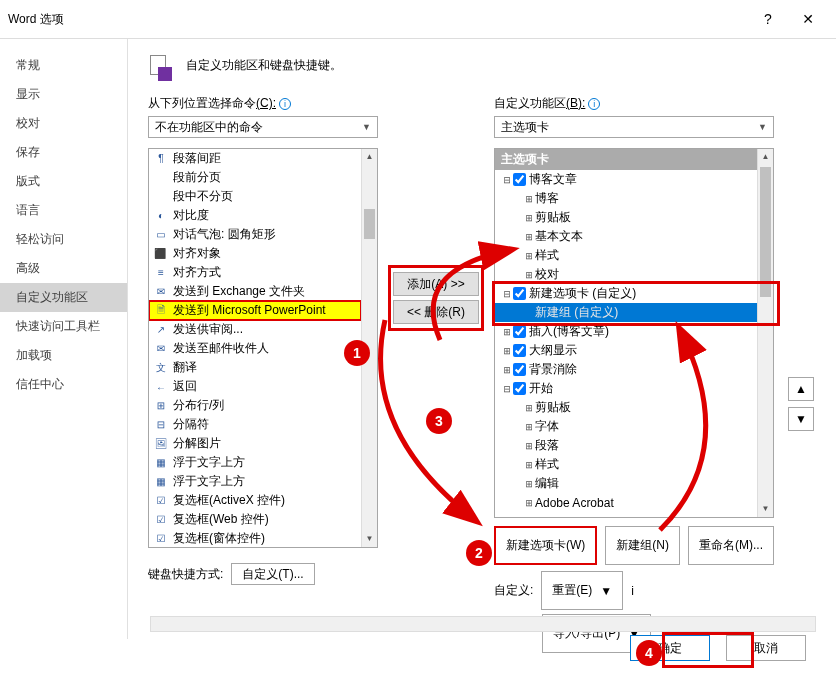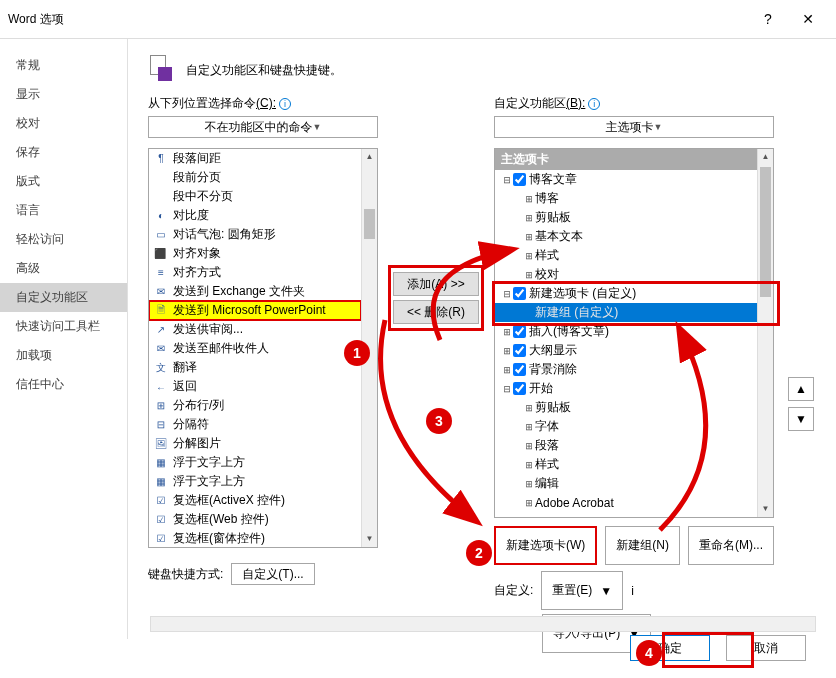"自定义功能区和键盘快捷键。" .header-row { align-items: center -> flex-start }
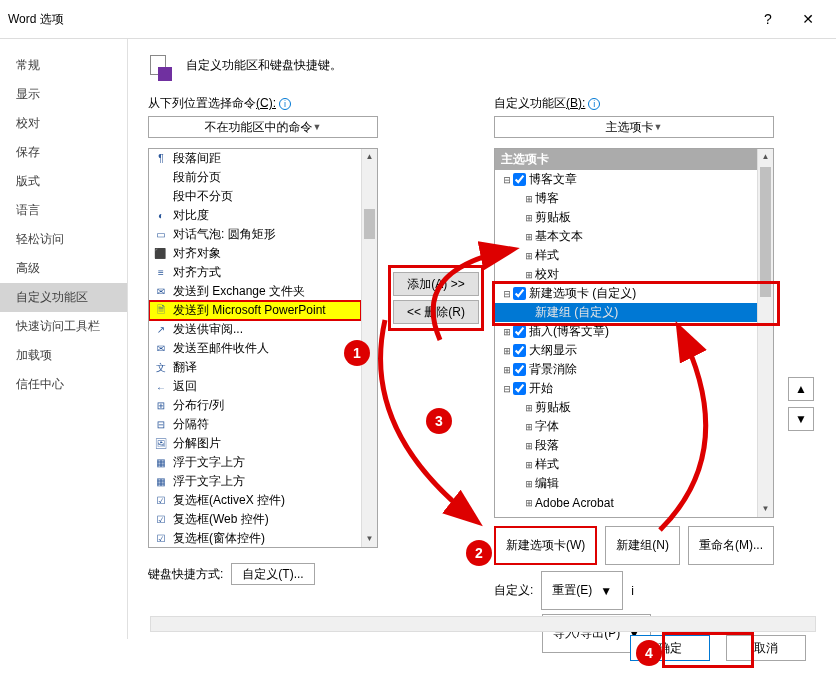"不在功能区中的命令" .dropdown { justify-content: center -> space-between }
